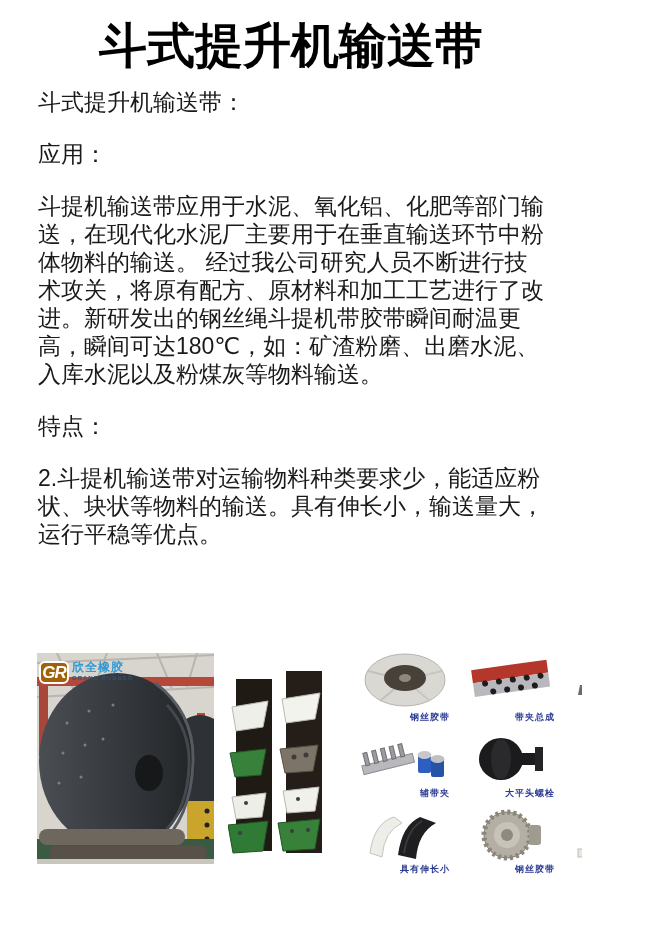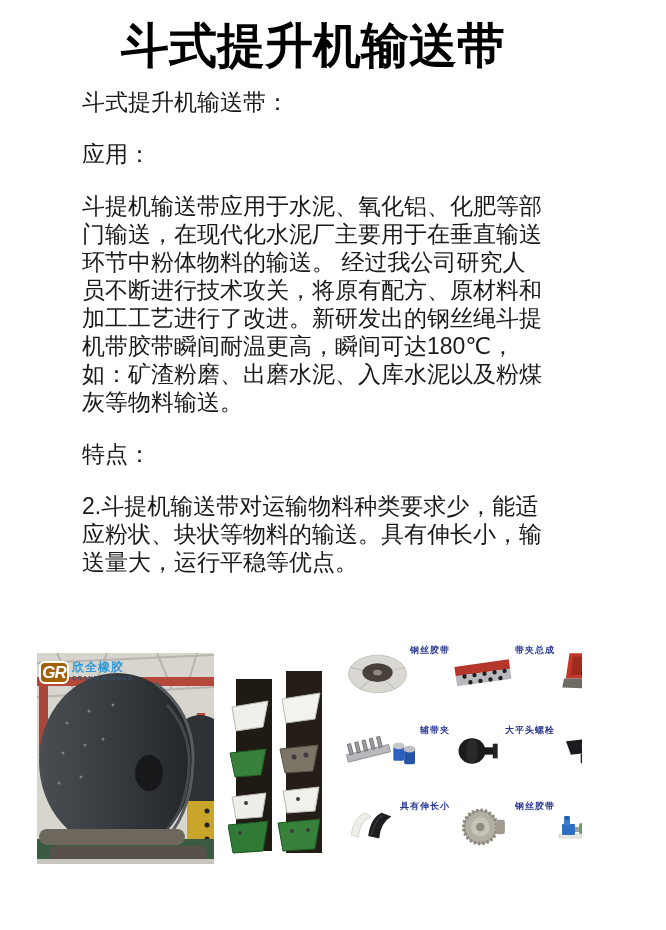"斗式提升机输送带" .page { padding-left: 44px -> none }
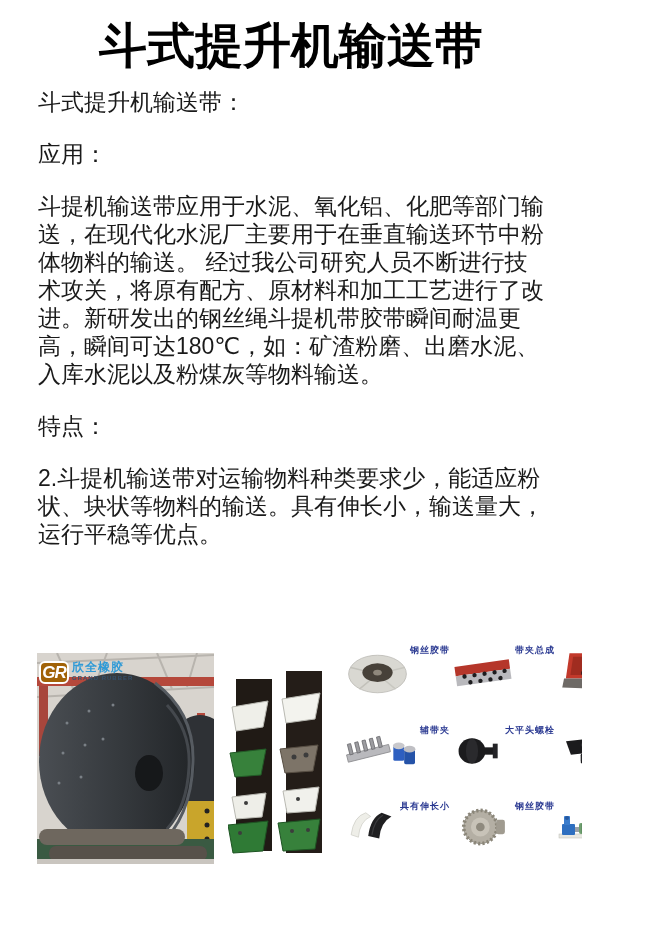"钢丝胶带" .cell { align-items: flex-start -> flex-end; flex-direction: row -> column }
